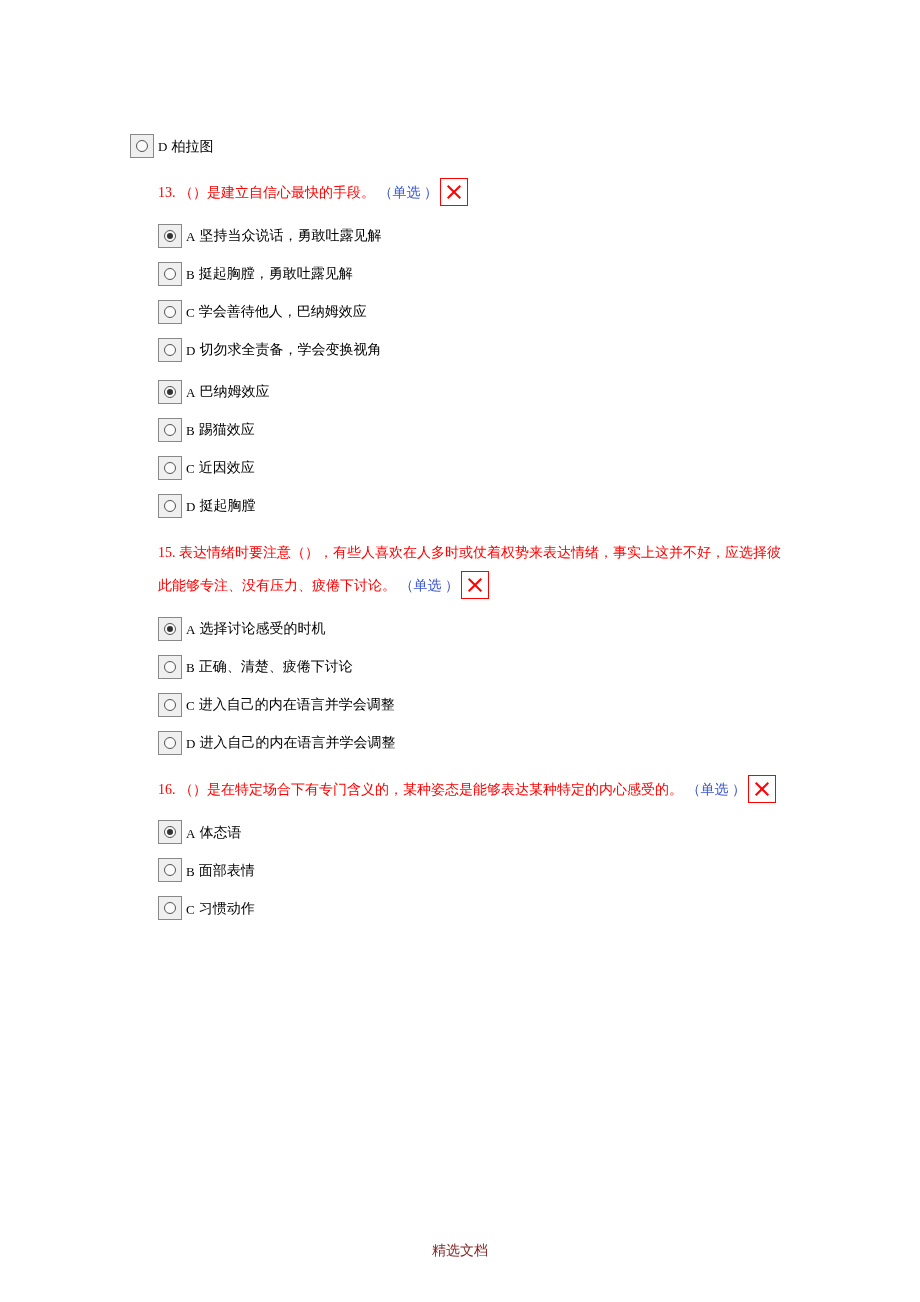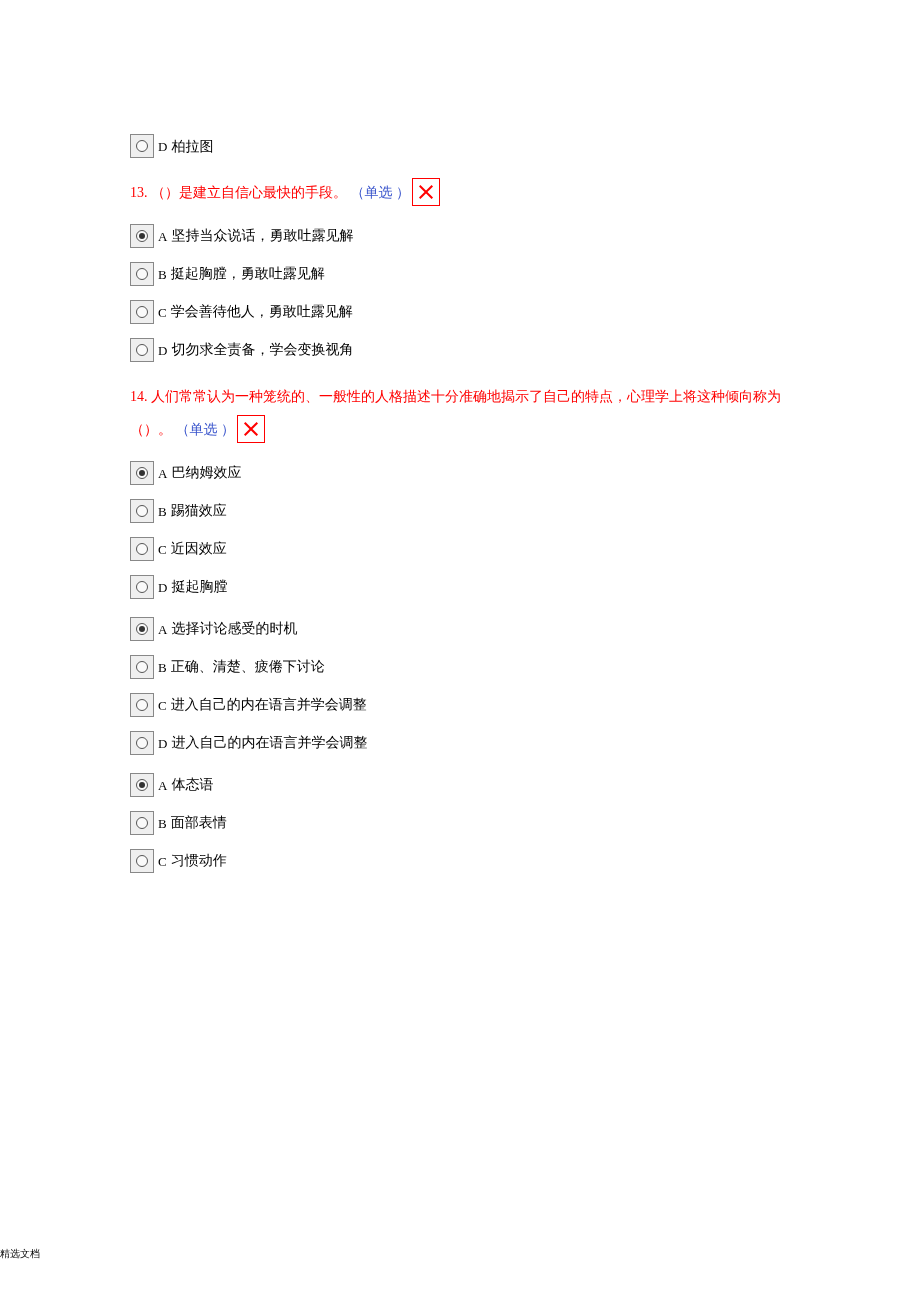"13. （）是建立自信心最快的手段。 （单选 ）" .q-block { margin-left: none -> 28px }
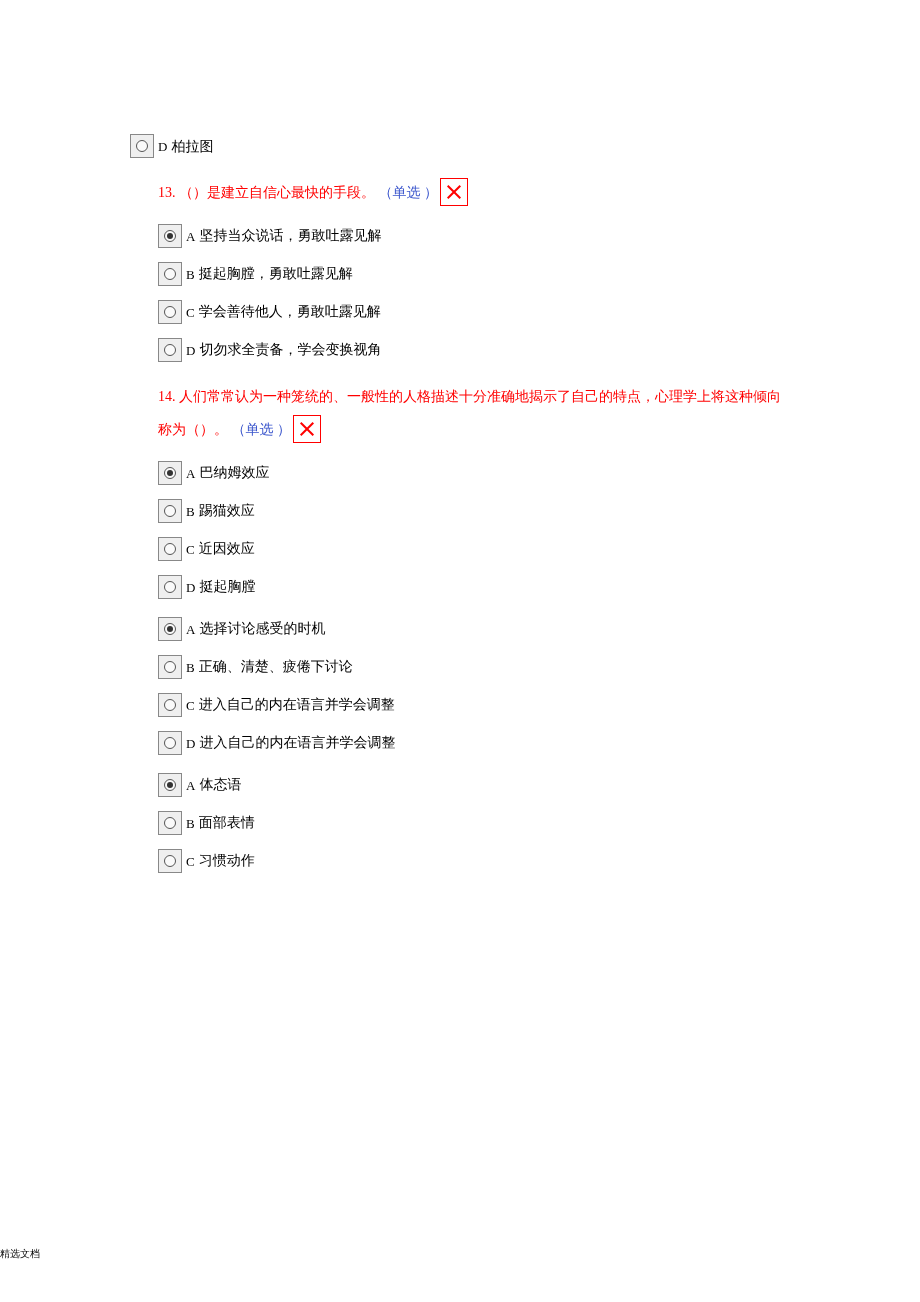"学会善待他人，勇敢吐露见解" span.opt-text { text: 勇敢吐露见解 -> 巴纳姆效应 }
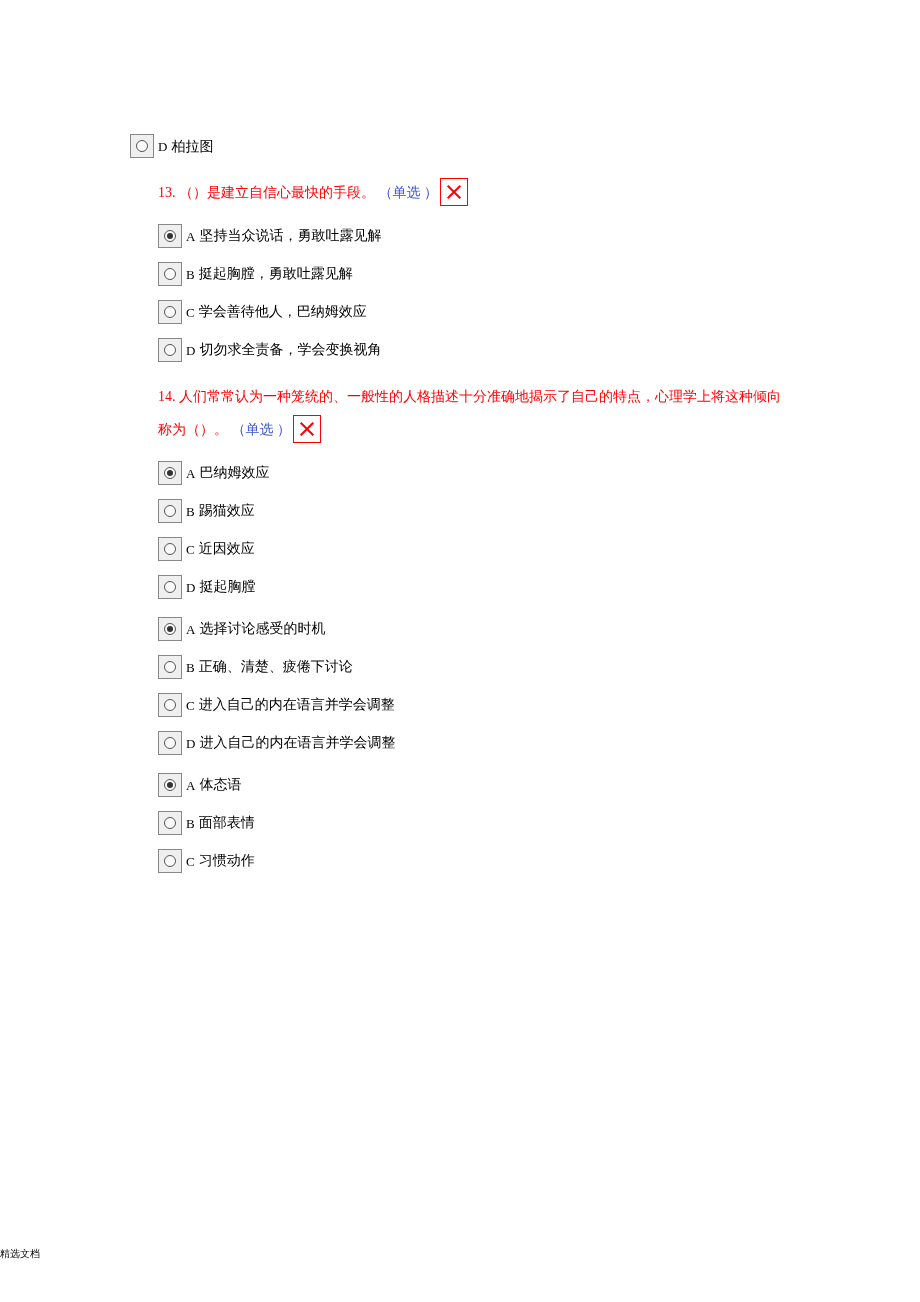"14." div.q-line { html: <div><span>14.</span> <span>人们常常认为一种笼统的、一般性的人格描述十分准确地揭示了自己的特点，心理学上将这种倾向称为（）。</span> <span>（单选 ）</span><span> <svg> <line></line> <line></line> </svg> </span></div> -> none }
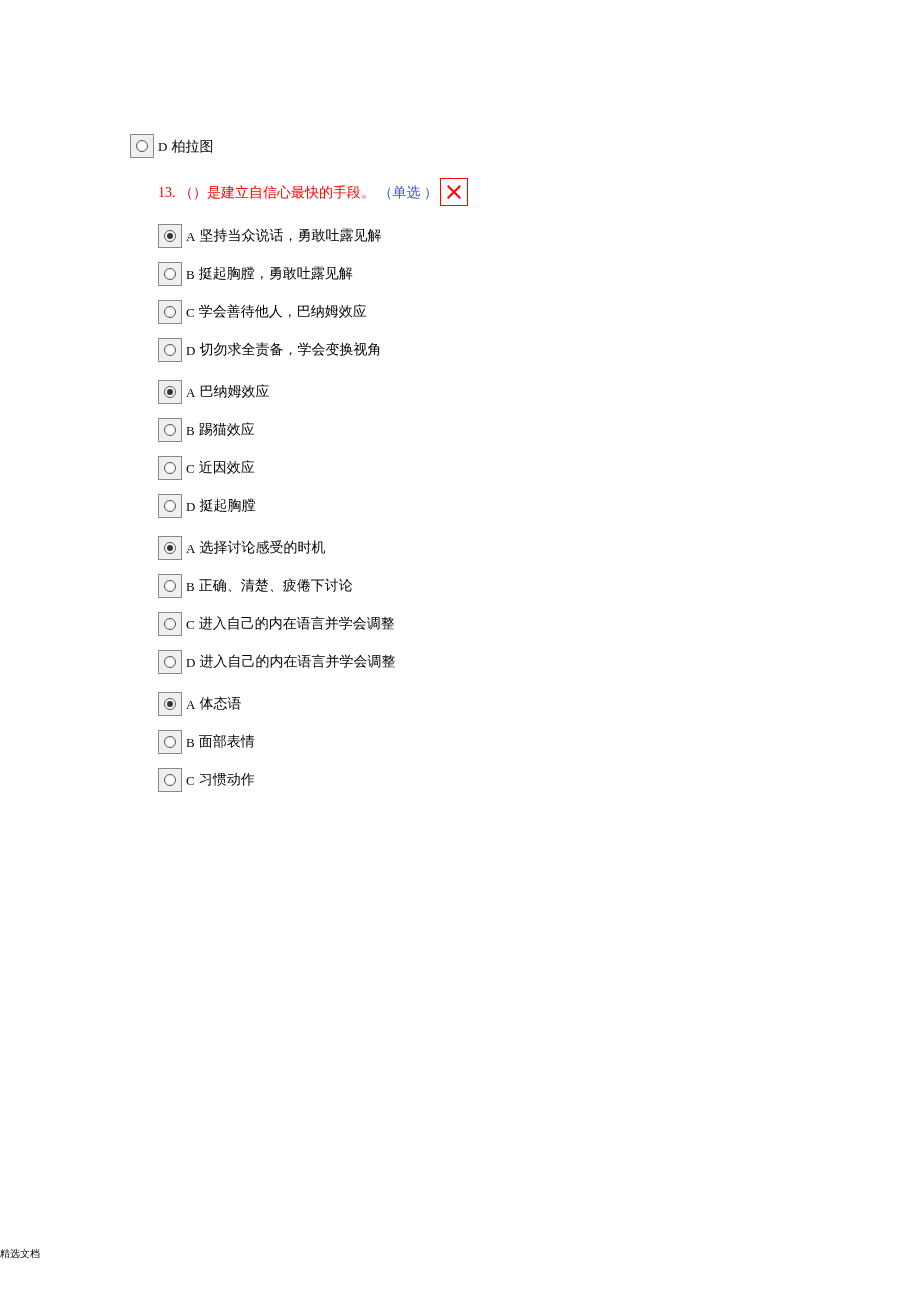"15." div.q-line { html: none -> <div><span>15.</span> <span>表达情绪时要注意（），有些人喜欢在人多时或仗着权势来表达情绪，事实上这并不好，应选择彼此能够专注、没有压力、疲倦下讨论。</span> <span>（单选 ）</span><span> <svg> <line></line> <line></line> </svg> </span></div> }
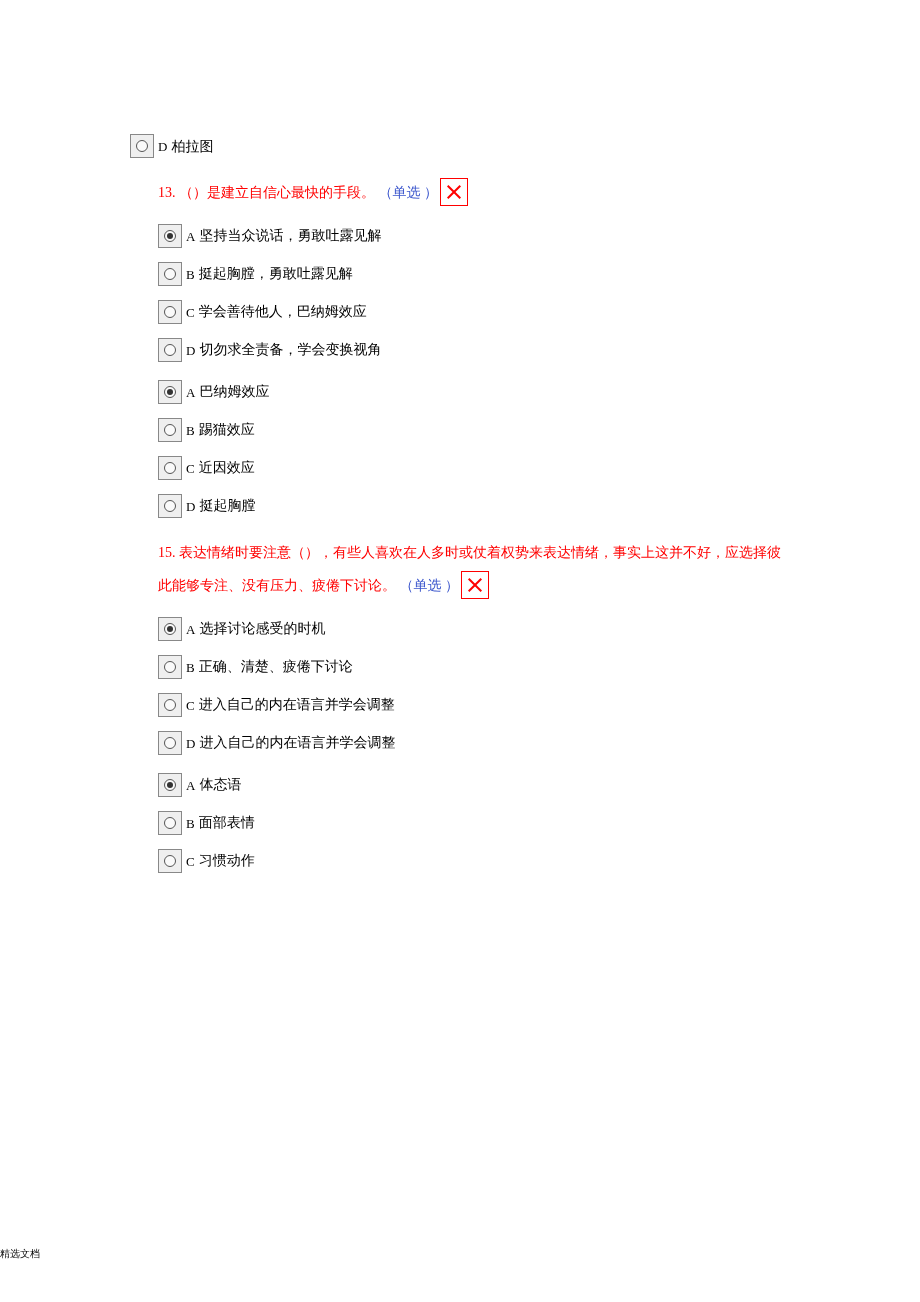"16. （）是在特定场合下有专门含义的，某种姿态是能够表达某种特定的内心感受的。" div.q-line { html: none -> <div><span>16.</span> <span>（）是在特定场合下有专门含义的，某种姿态是能够表达某种特定的内心感受的。</span> <span>（单选 ）</span><span> <svg> <line></line> <line></line> </svg> </span></div> }
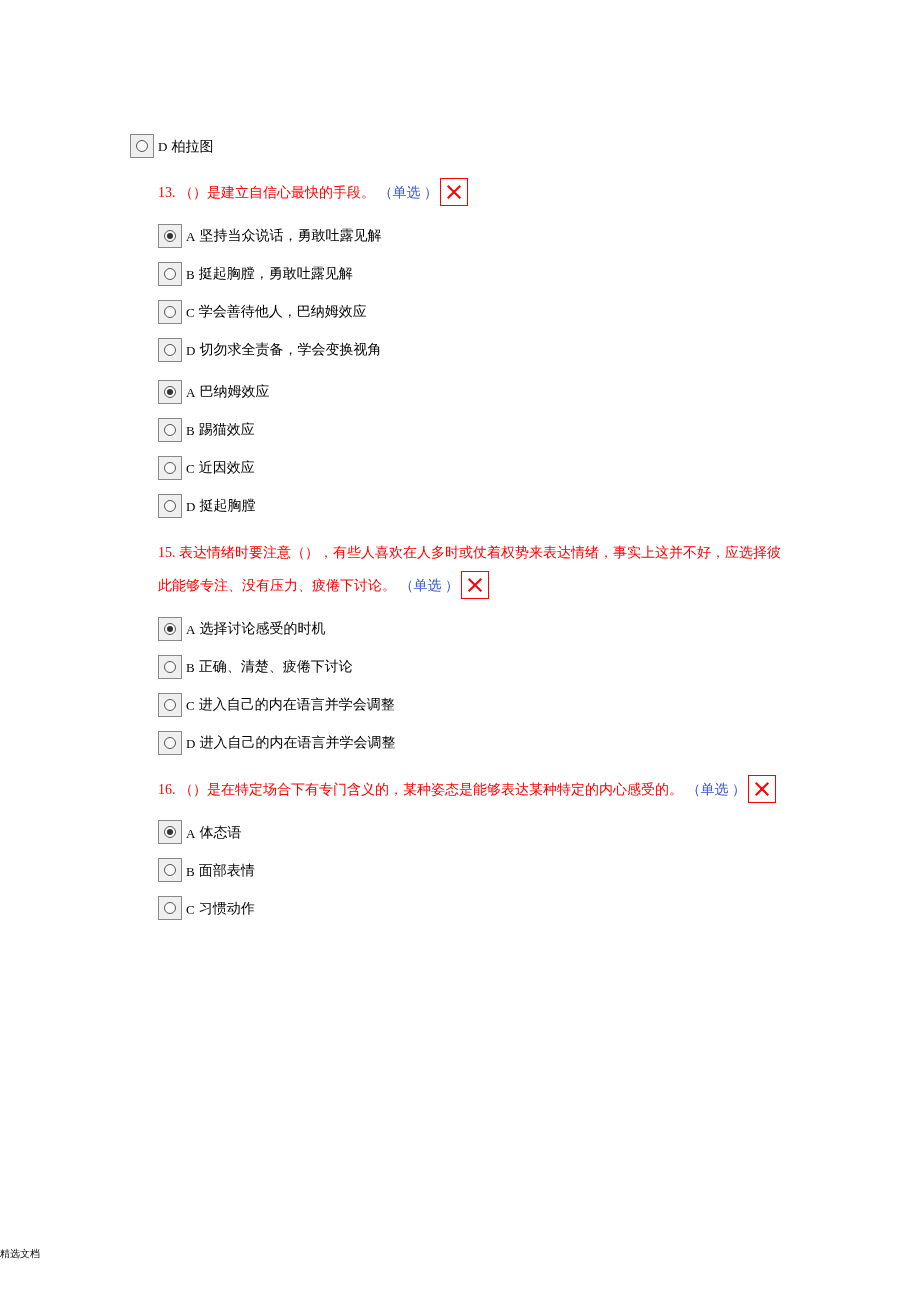"精选文档" .footer { color: #000000 -> #7f1d1d; font-size: 10px -> 14px; text-align: left -> center }
